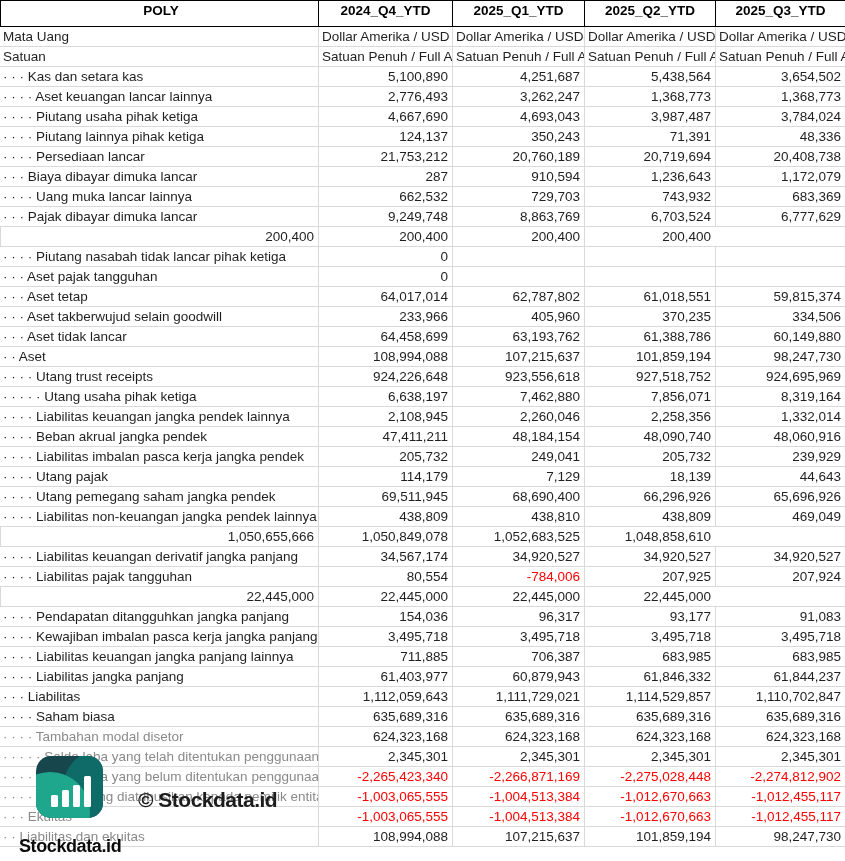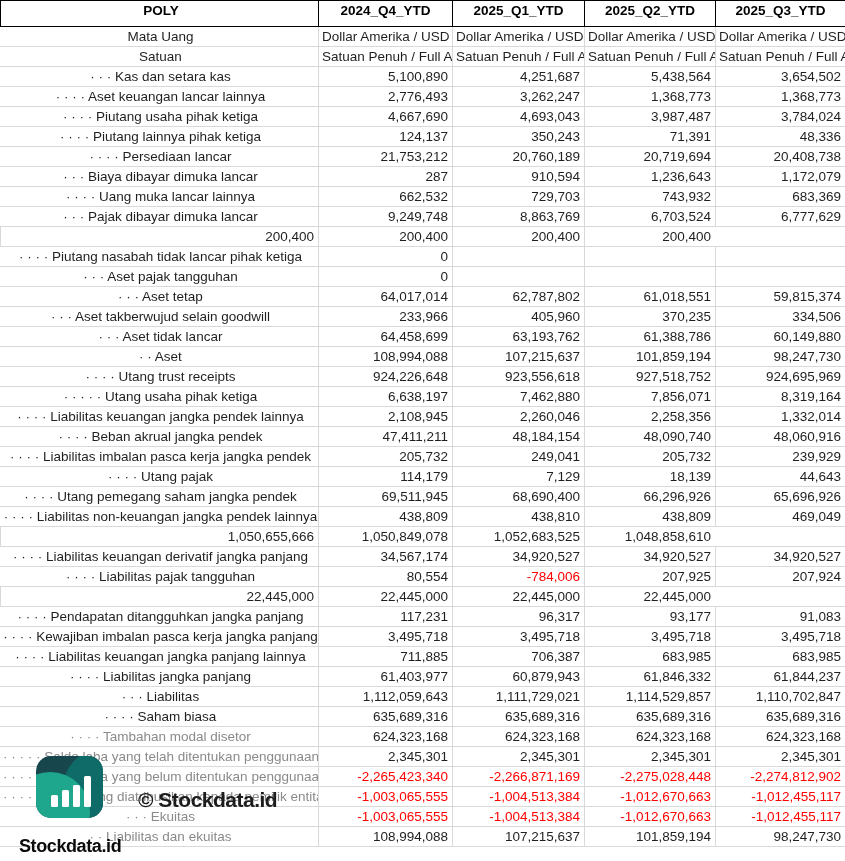"Mata Uang" .label-cell { text-align: center -> left }
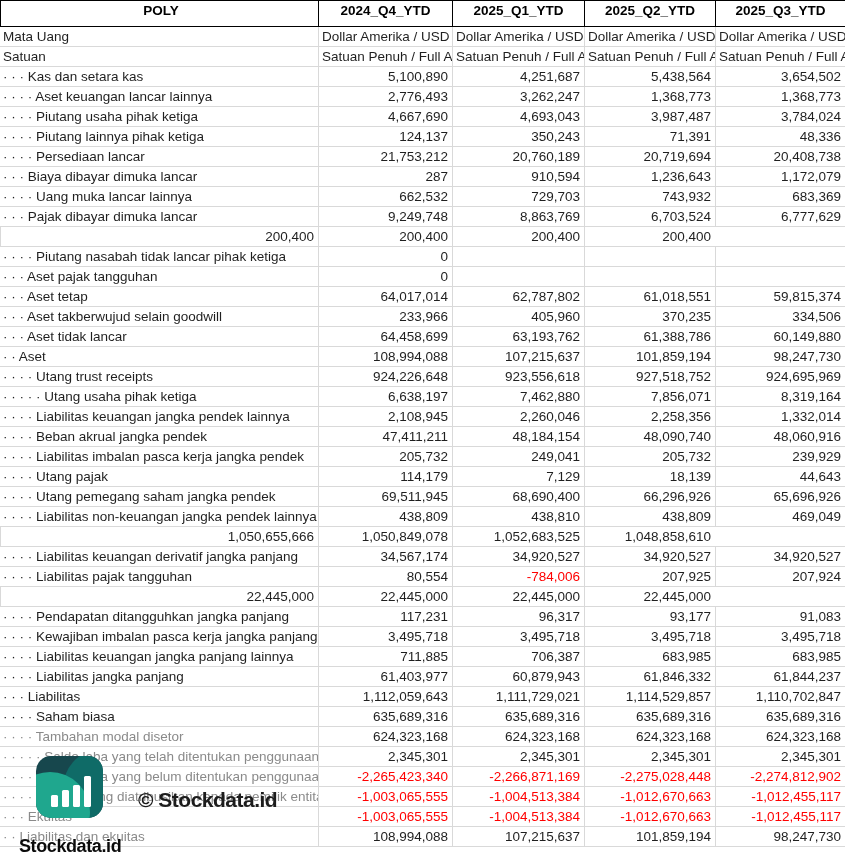"117,231" div.cell { text: 117,231 -> 154,036 }
